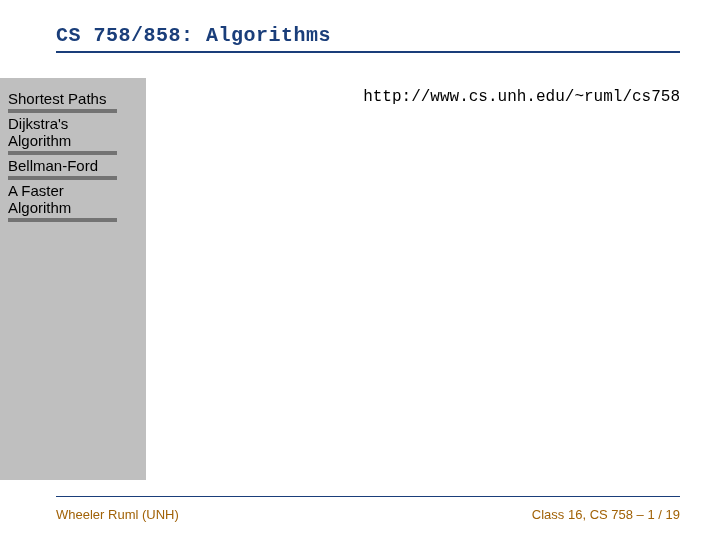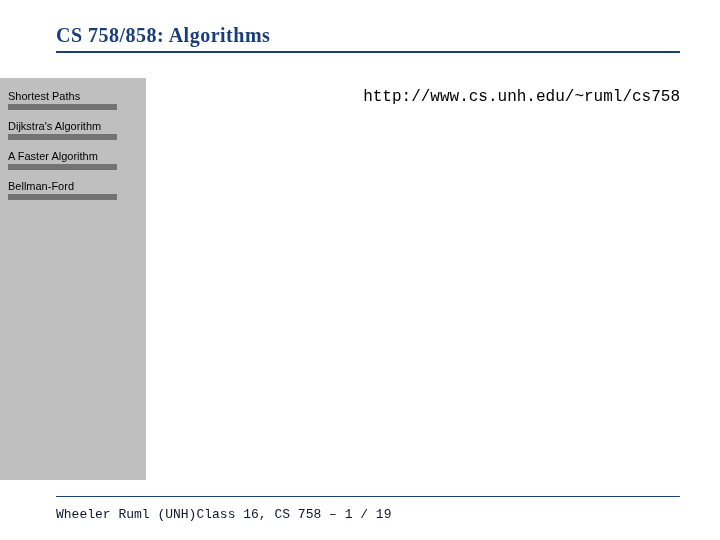"CS 758/858: Algorithms" .title { font-family: Liberation Serif, serif -> Liberation Mono, monospace }
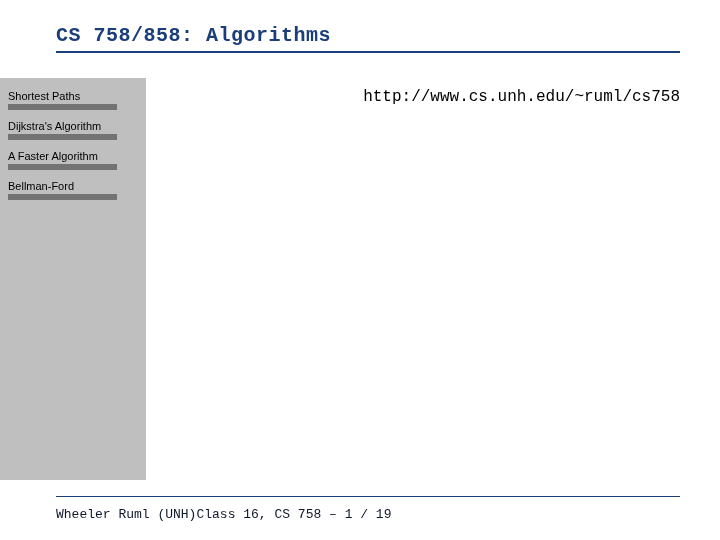"Shortest Paths" .sidebar-item { border-bottom: 6px solid #737373 -> 4px solid #737373; font-size: 11px -> 15px; margin-bottom: 8px -> none }
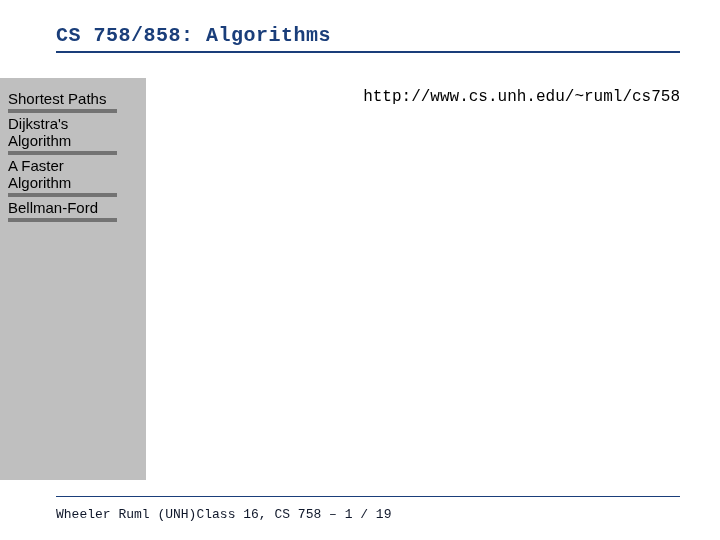"A Faster Algorithm" div.sidebar-item { order: before "Bellman-Ford" -> after "Bellman-Ford" }
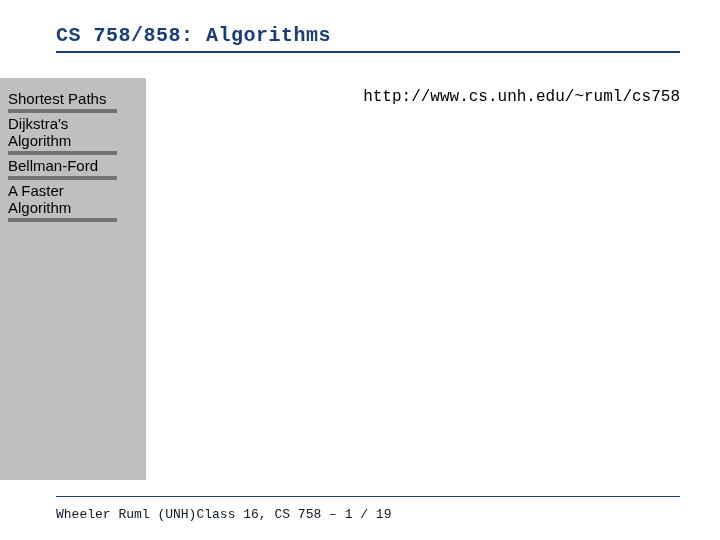"Wheeler Ruml (UNH)" .footer-row { color: #0f172a -> #a16207; font-family: Liberation Mono, monospace -> Liberation Sans, sans-serif; justify-content: none -> space-between }
